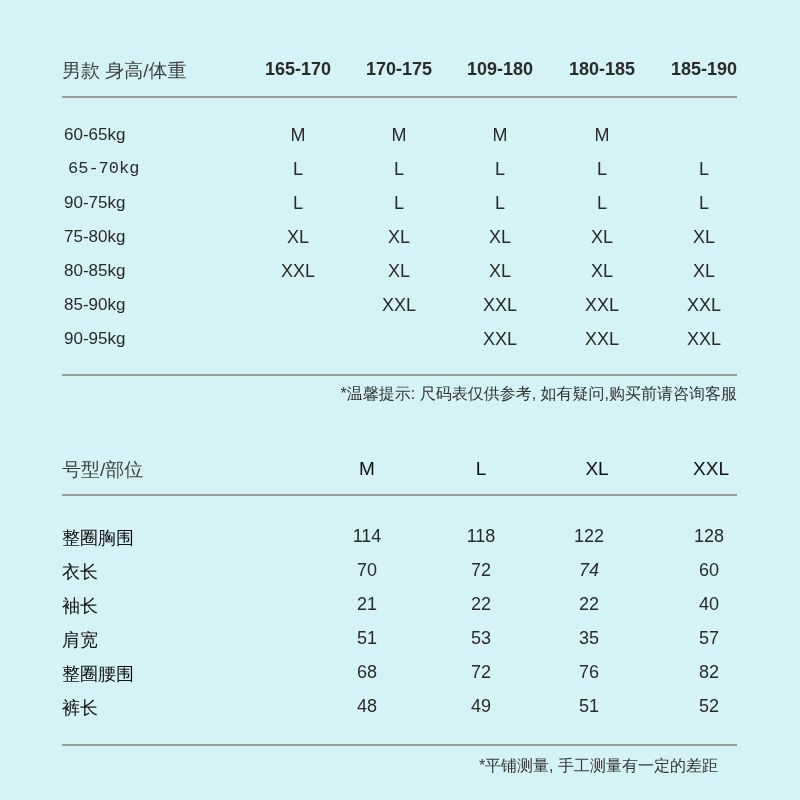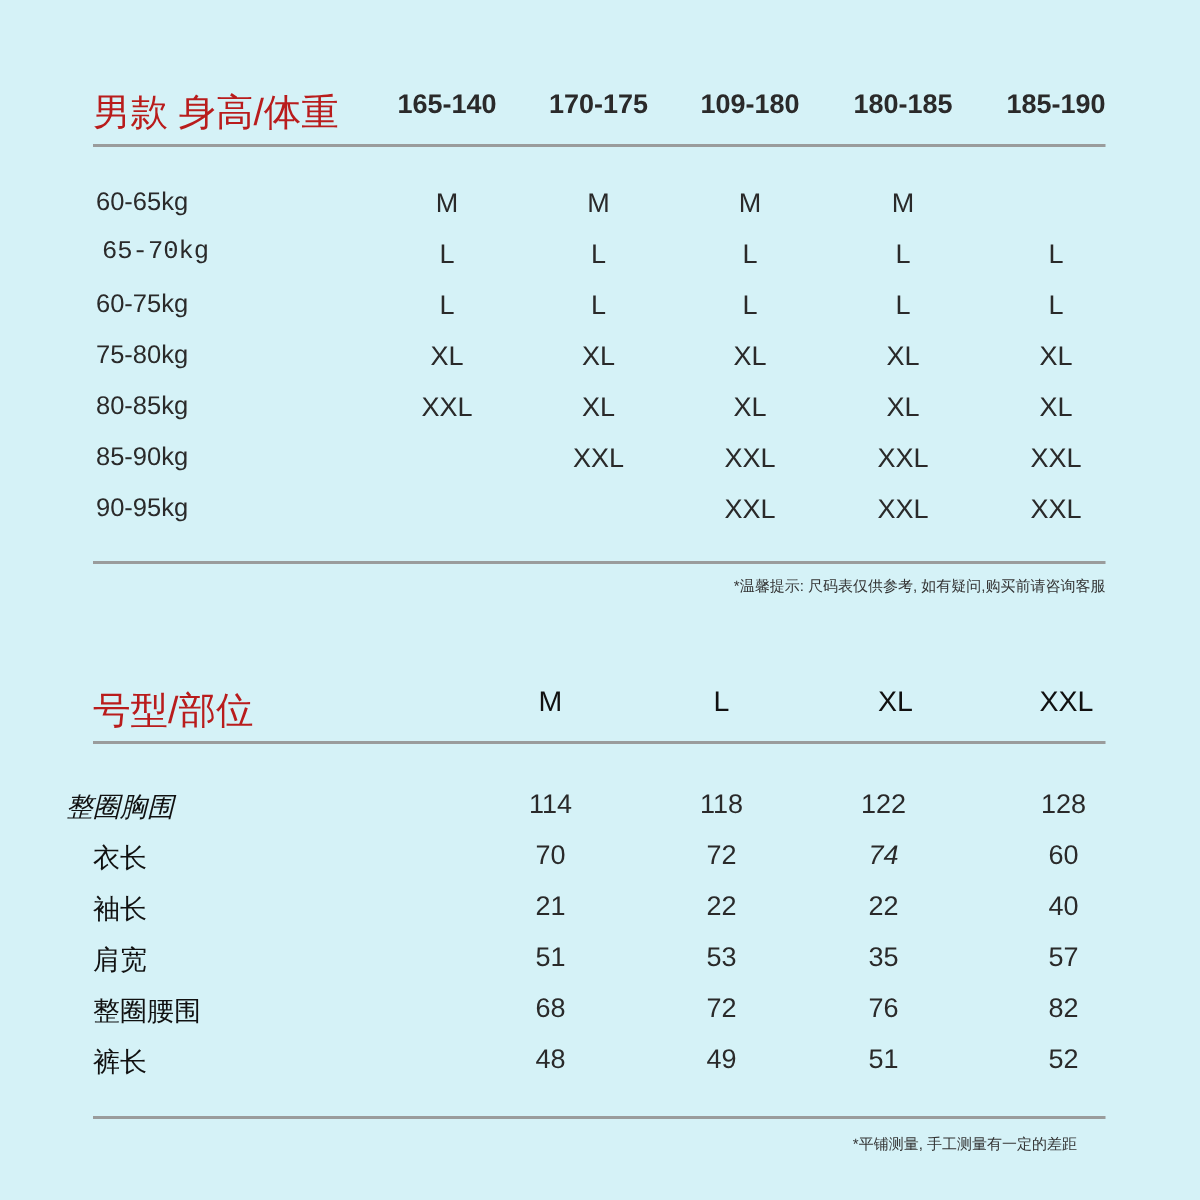"男款 身高/体重" .hdr-label { color: #b91c1c -> #404040; font-size: 25px -> 19px }
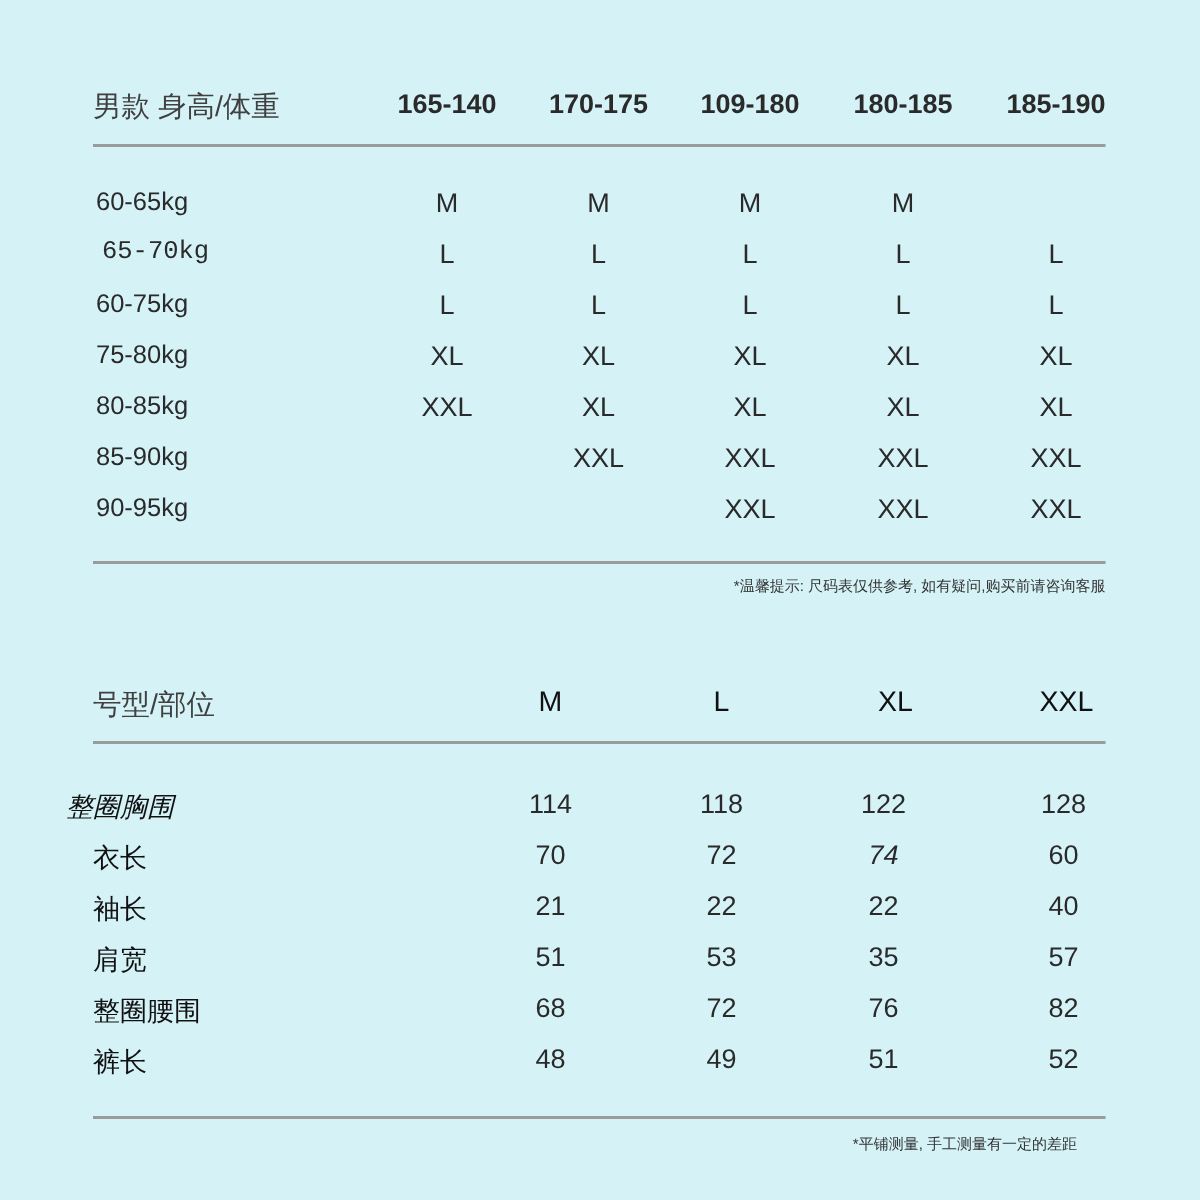"165-140" div.abs { text: 165-140 -> 165-170 }
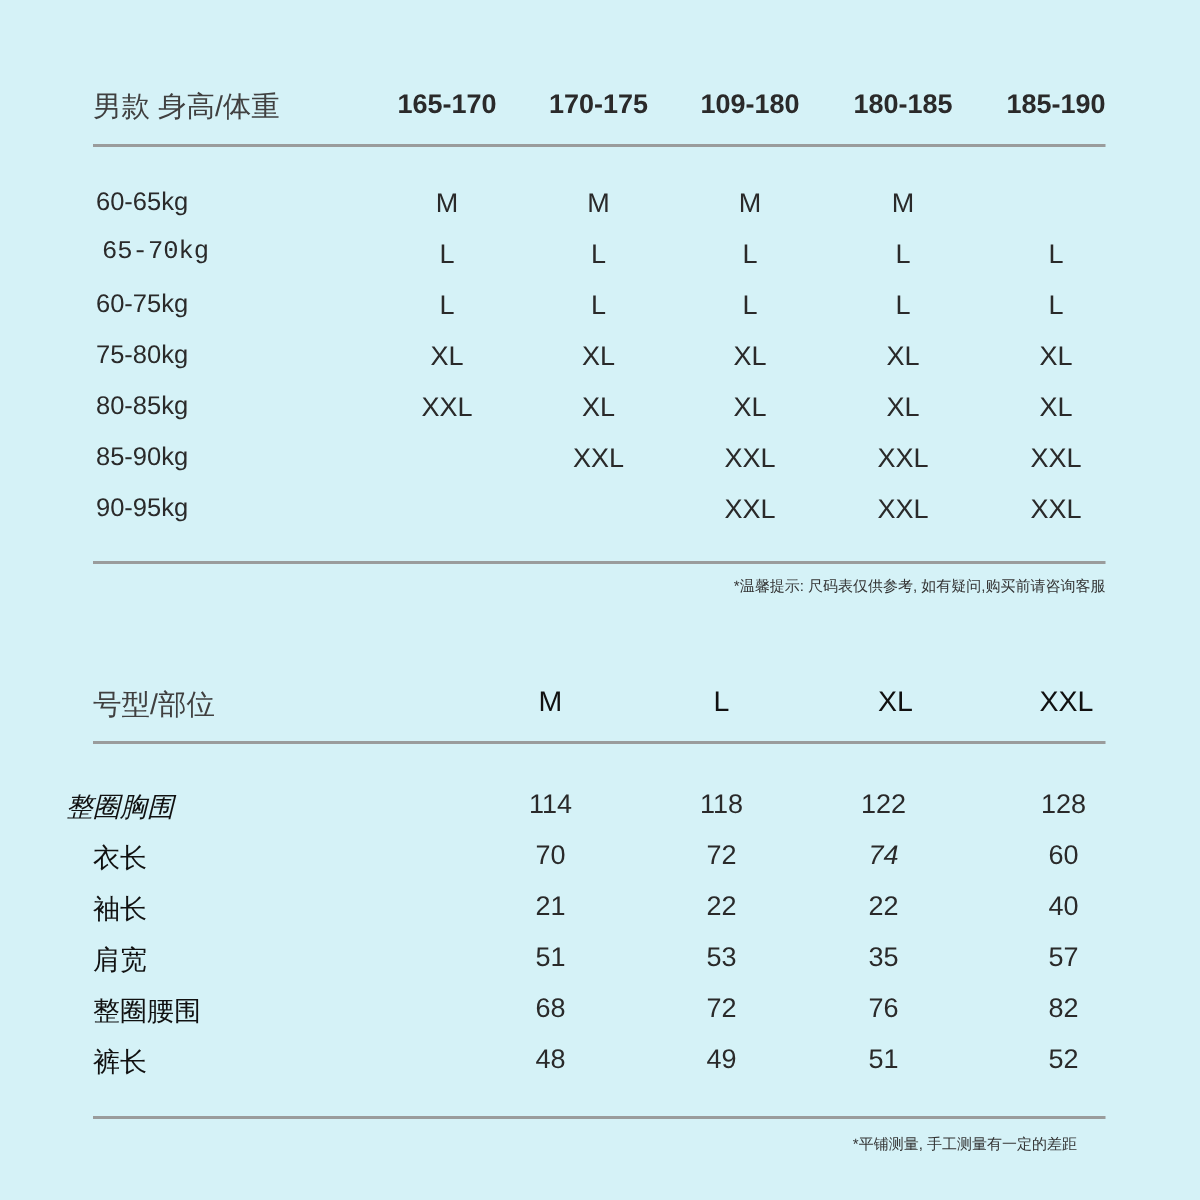"60-75kg" div.abs { text: 60-75kg -> 90-75kg }
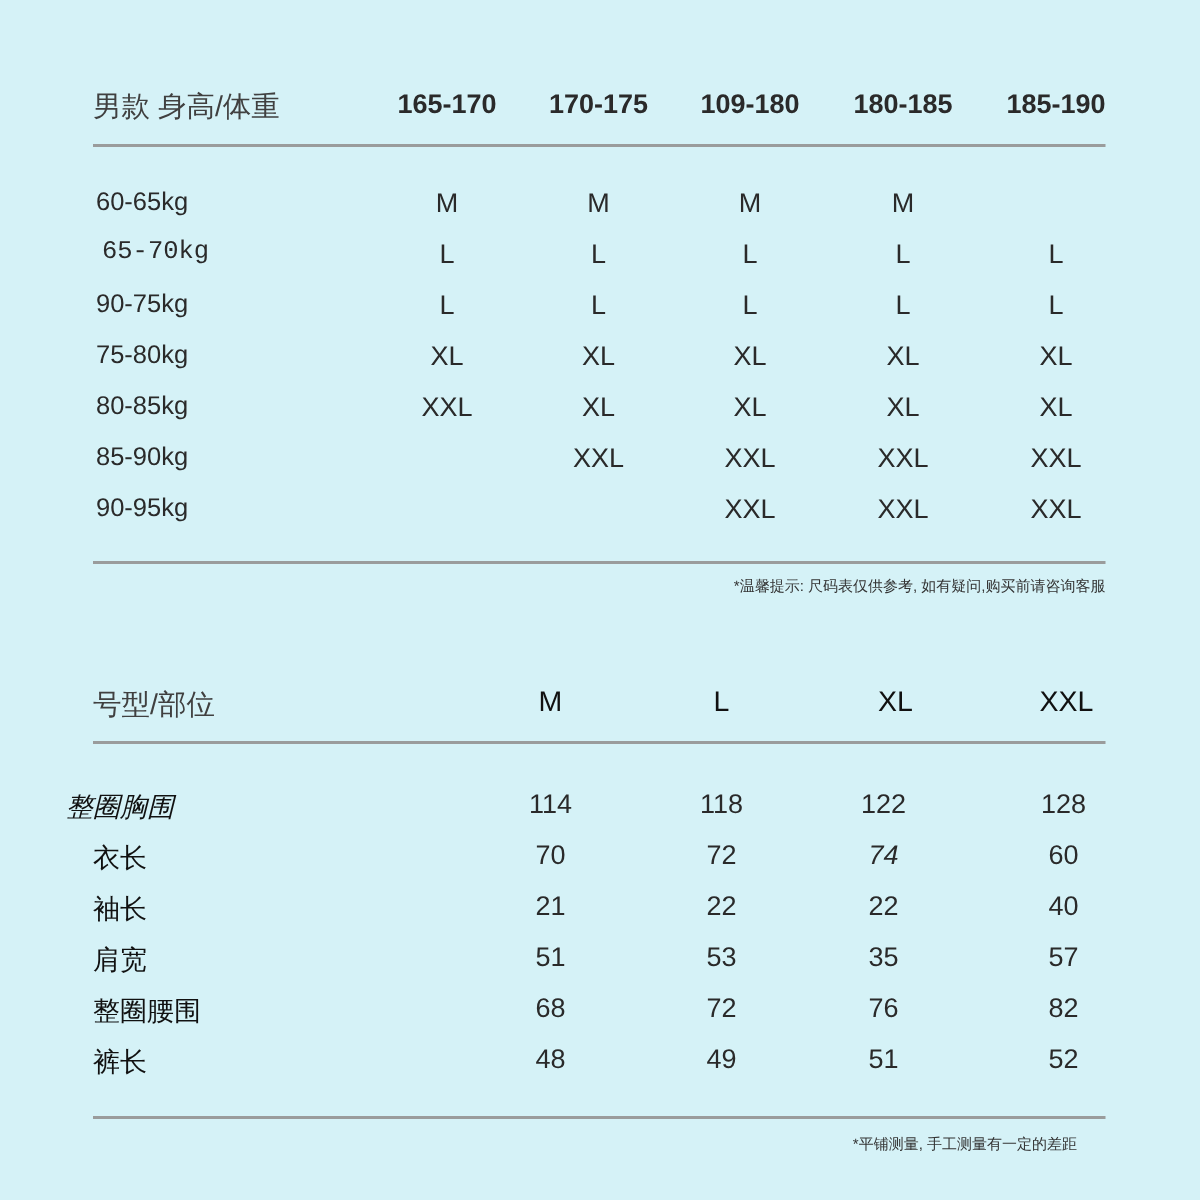"*温馨提示: 尺码表仅供参考, 如有疑问,购买前请咨询客服" .note { font-size: 10px -> 16px }
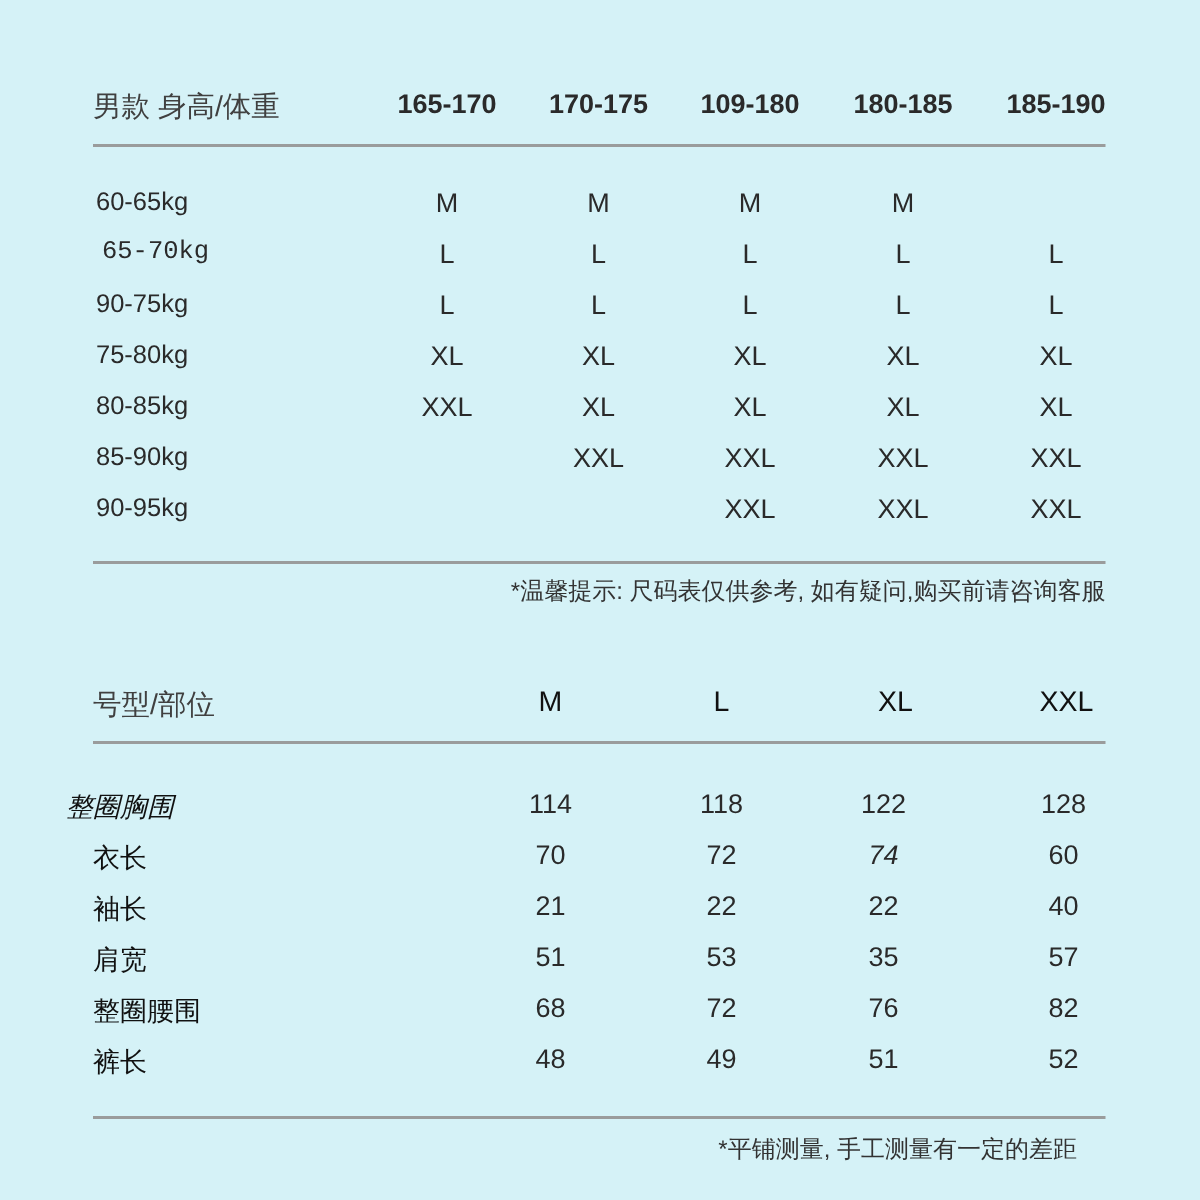"整圈胸围" div.abs { font-style: italic -> none; left: 44px -> 62px }
